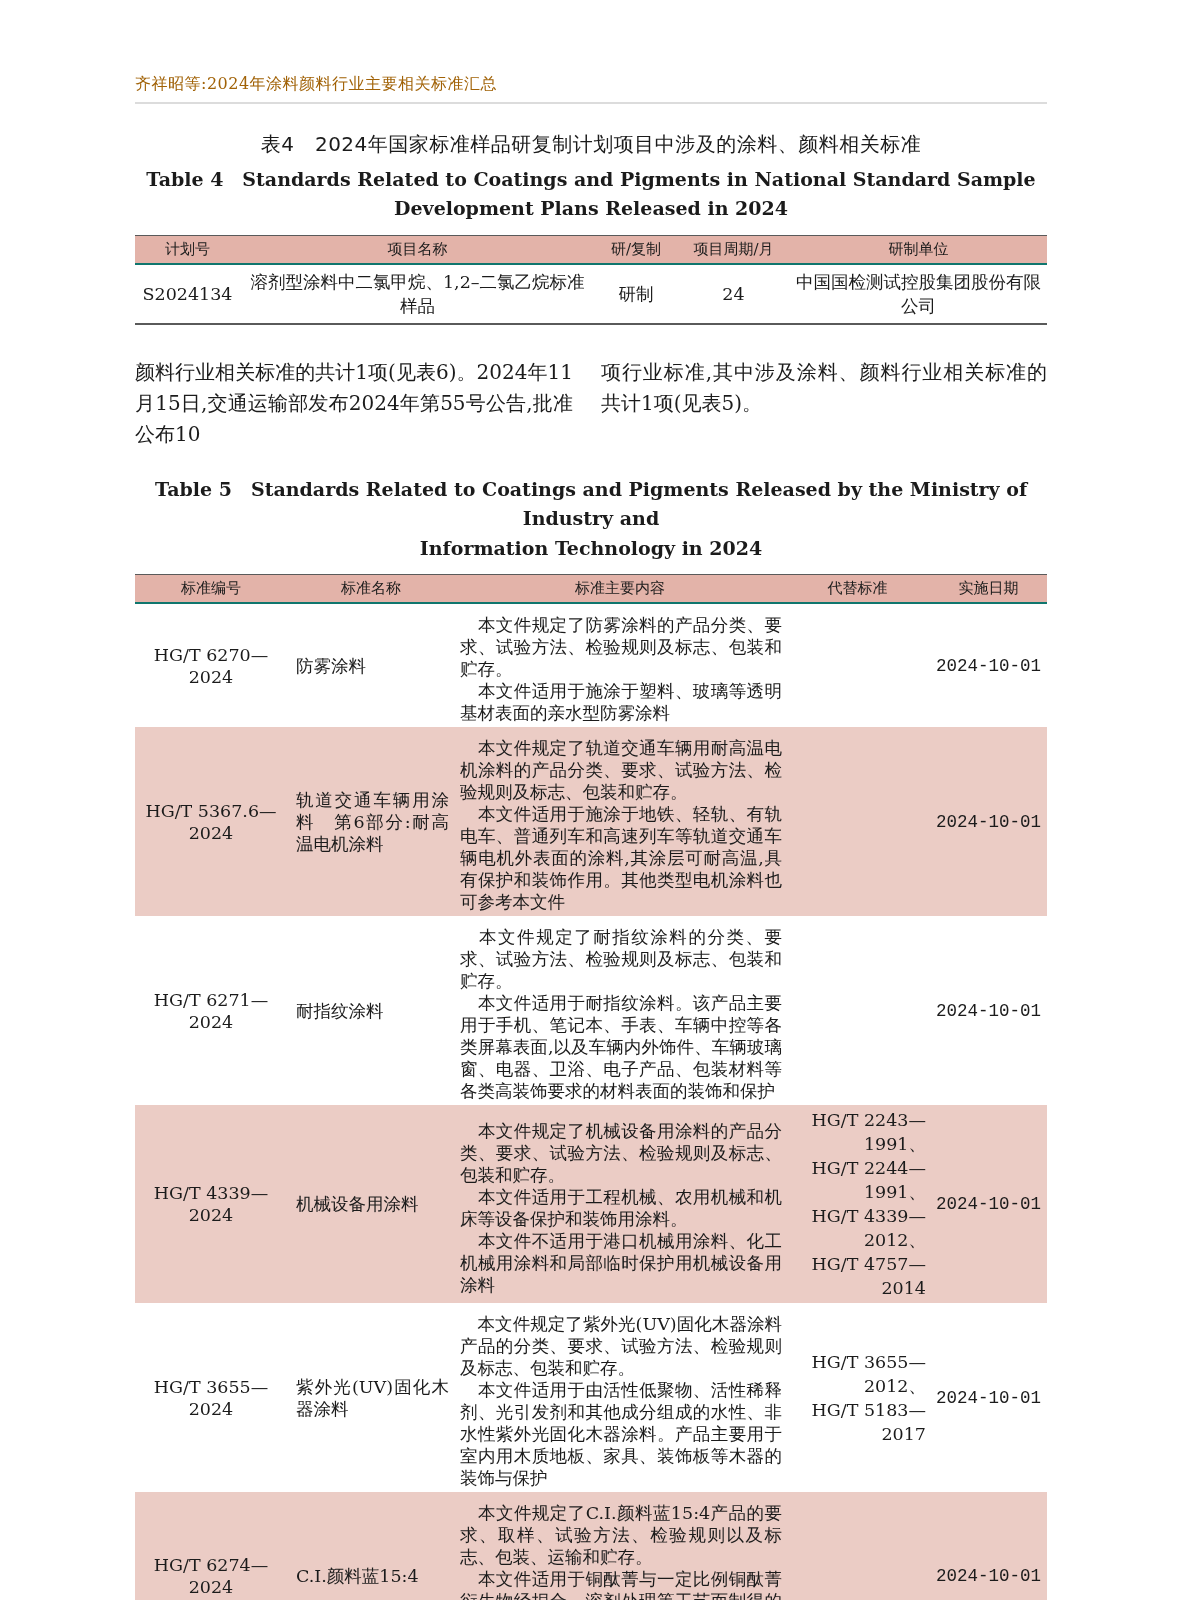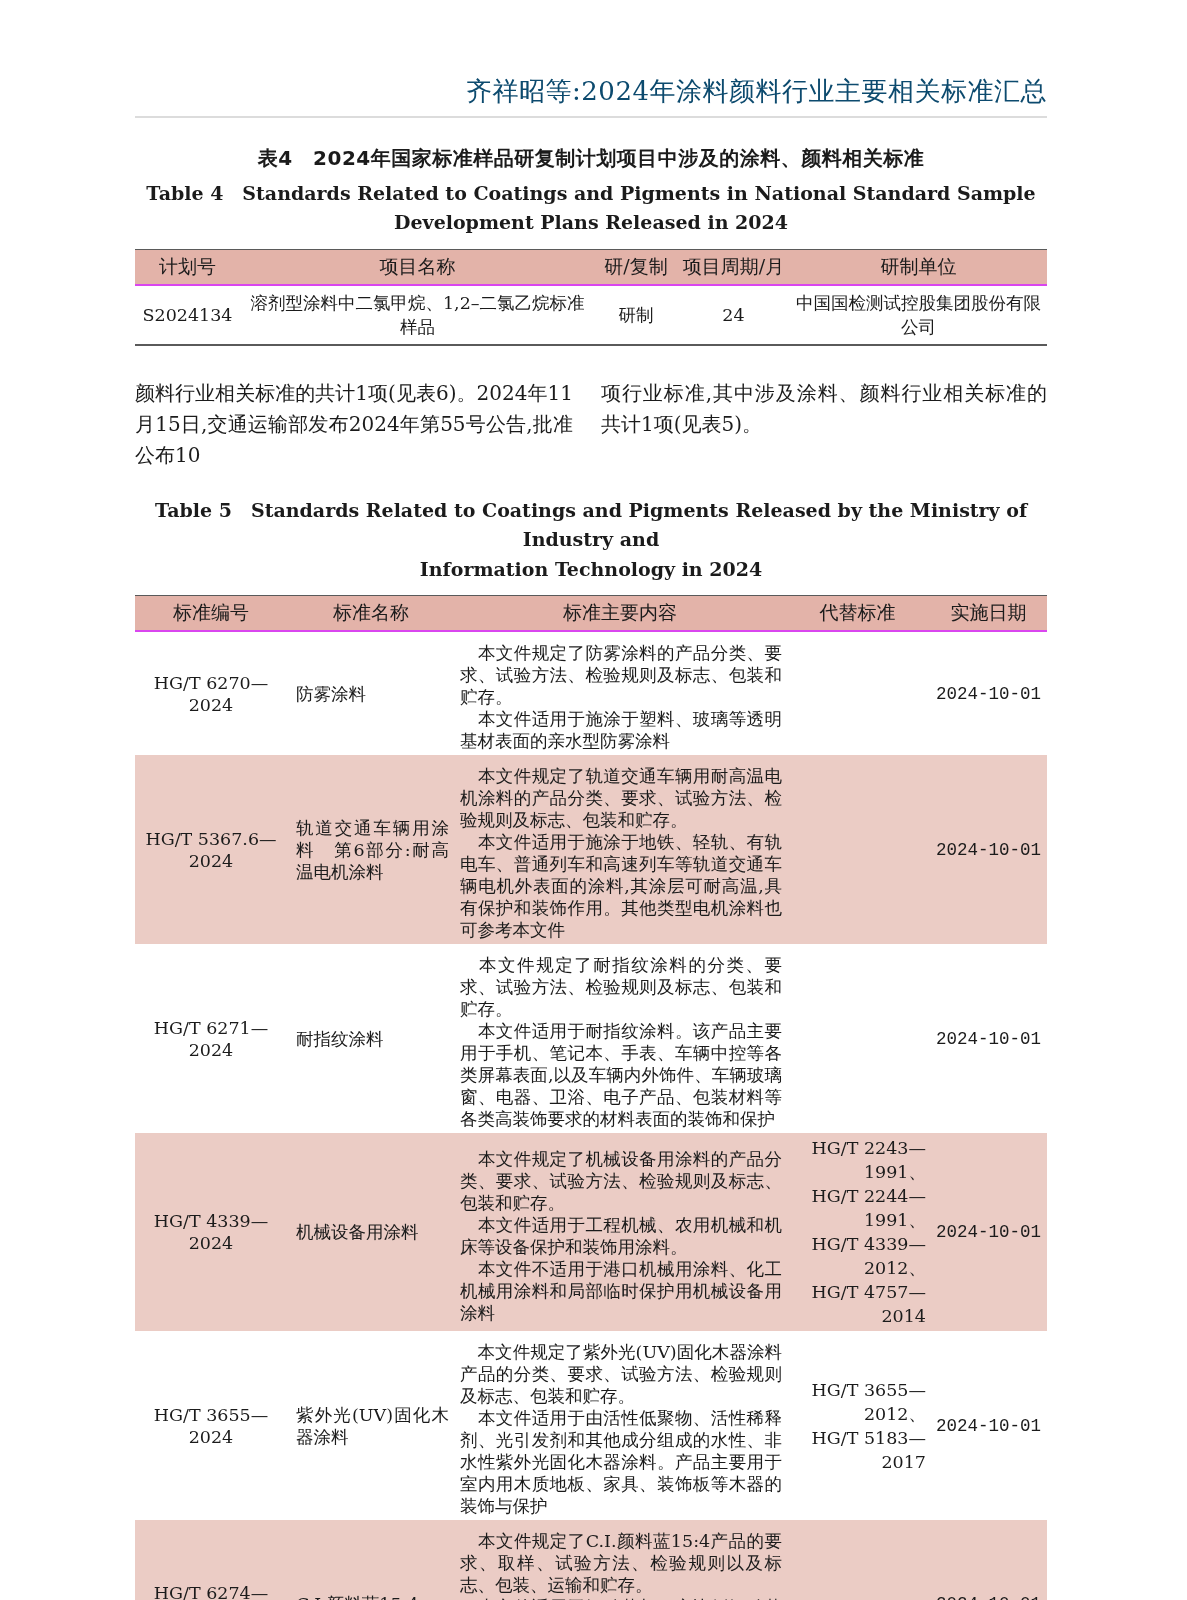"齐祥昭等:2024年涂料颜料行业主要相关标准汇总" .running-head-text { color: #0c4a6e -> #a16207; font-size: 26px -> 16px; text-align: right -> none }
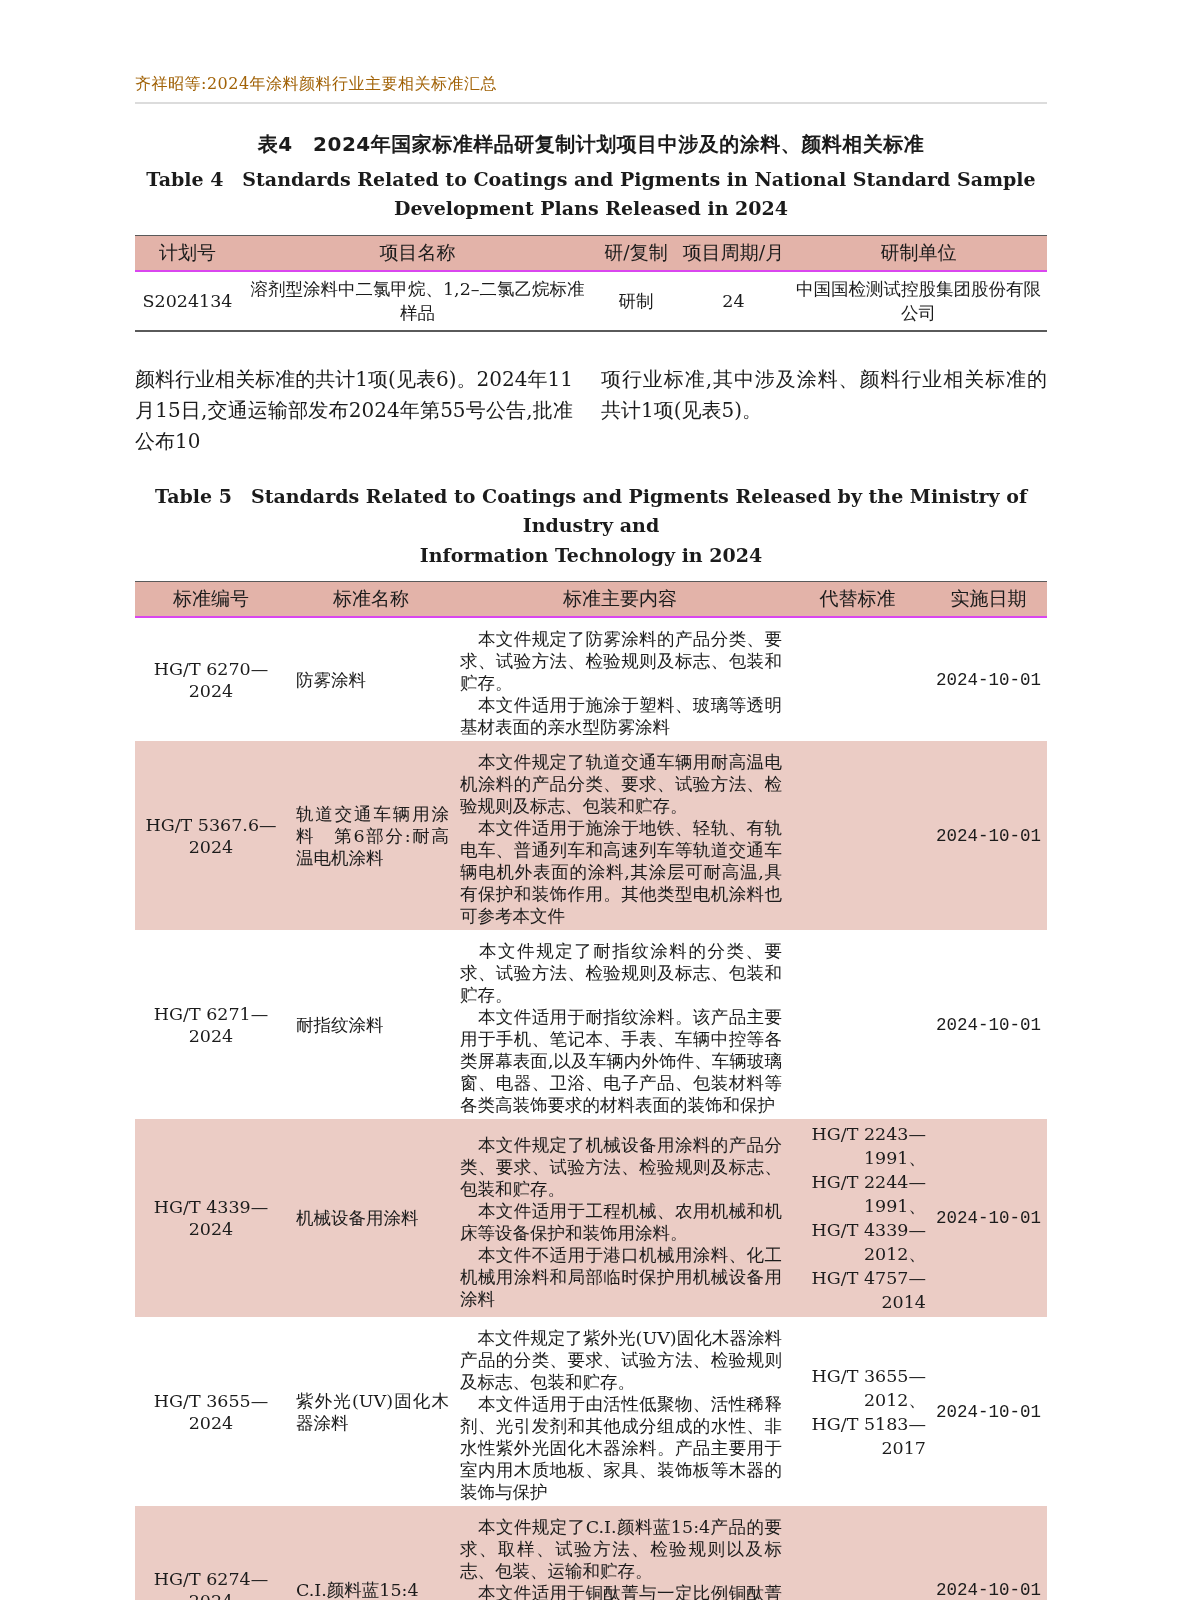"表4 2024年国家标准样品研复制计划项目中涉及的涂料、颜料相关标准" .cap-zh { font-weight: bold -> normal }
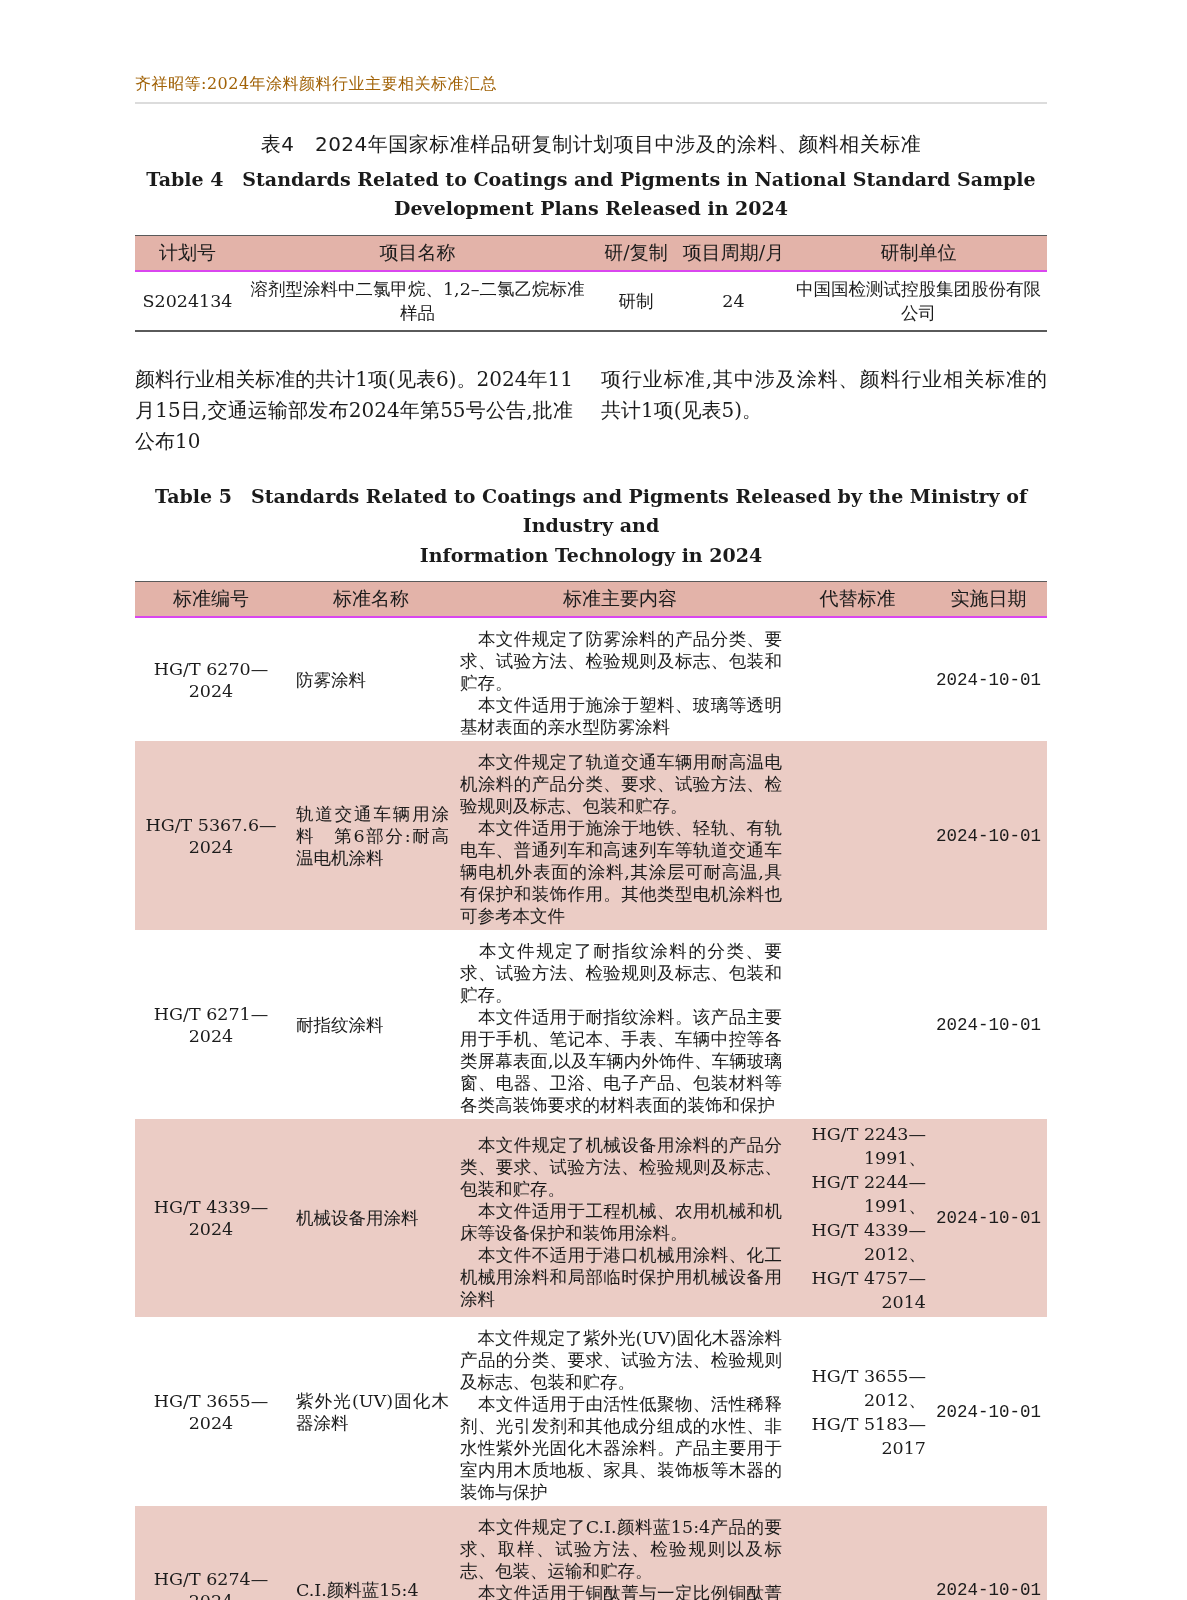"计划号" thead th { border-bottom: 2px solid #d946ef -> 2px solid #0f766e; font-size: 19px -> 15px }
